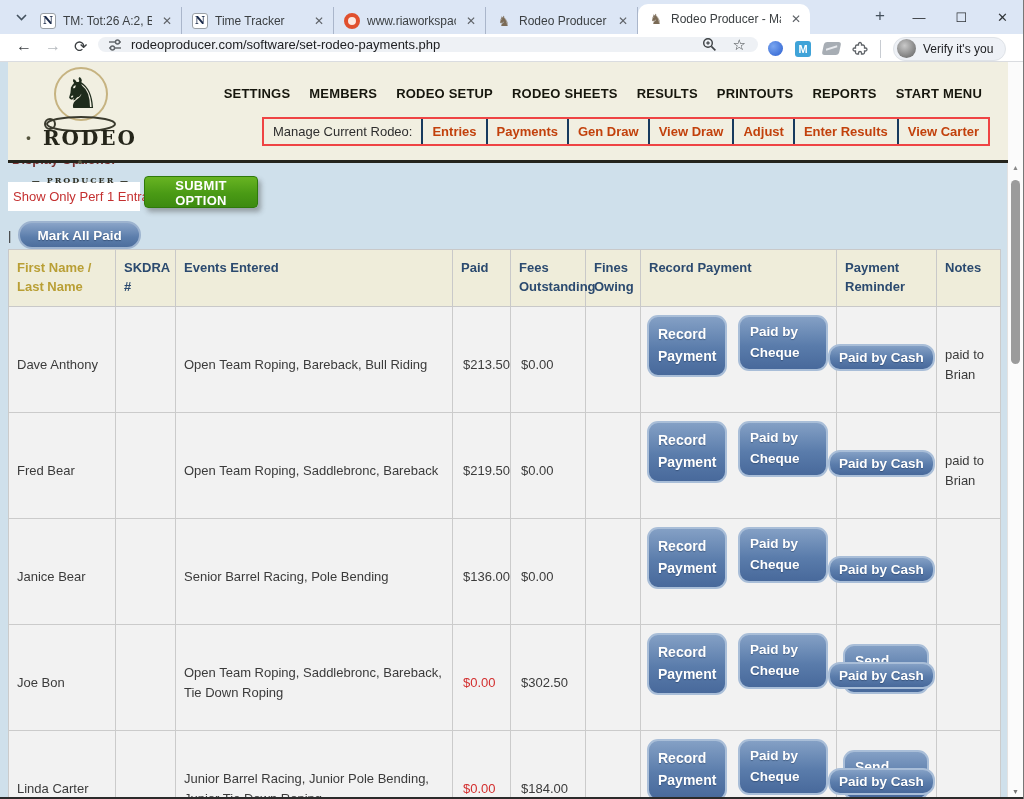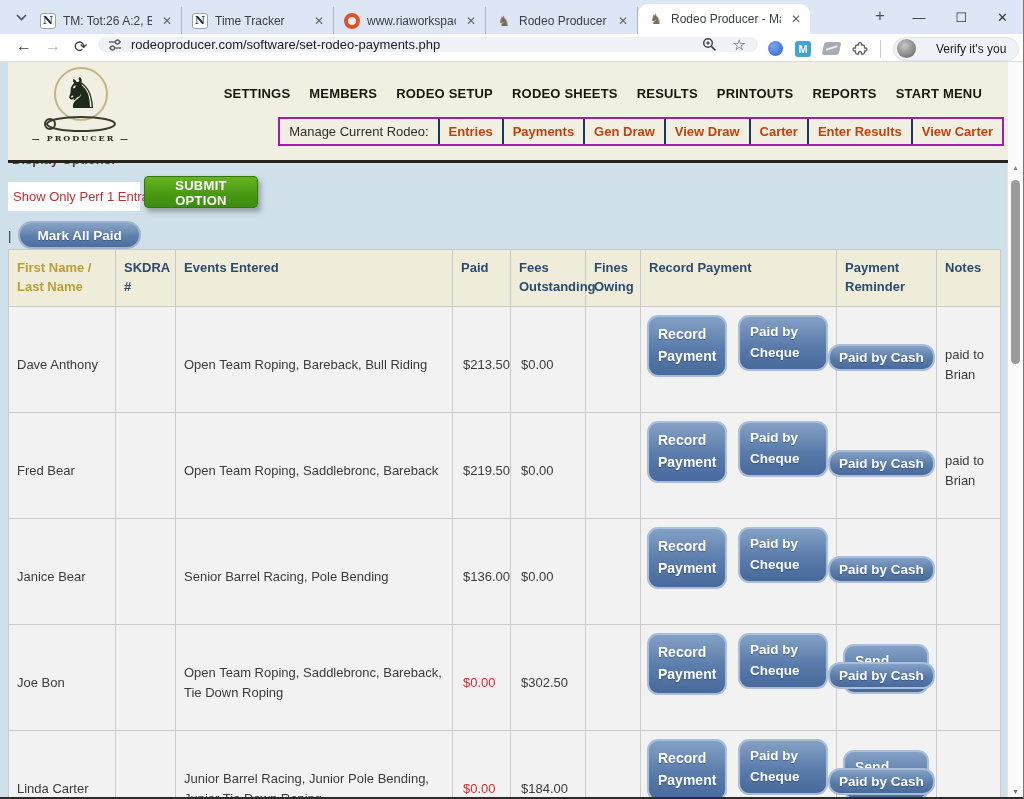"Verify it's you" .profile-chip { gap: 20px -> 7px }
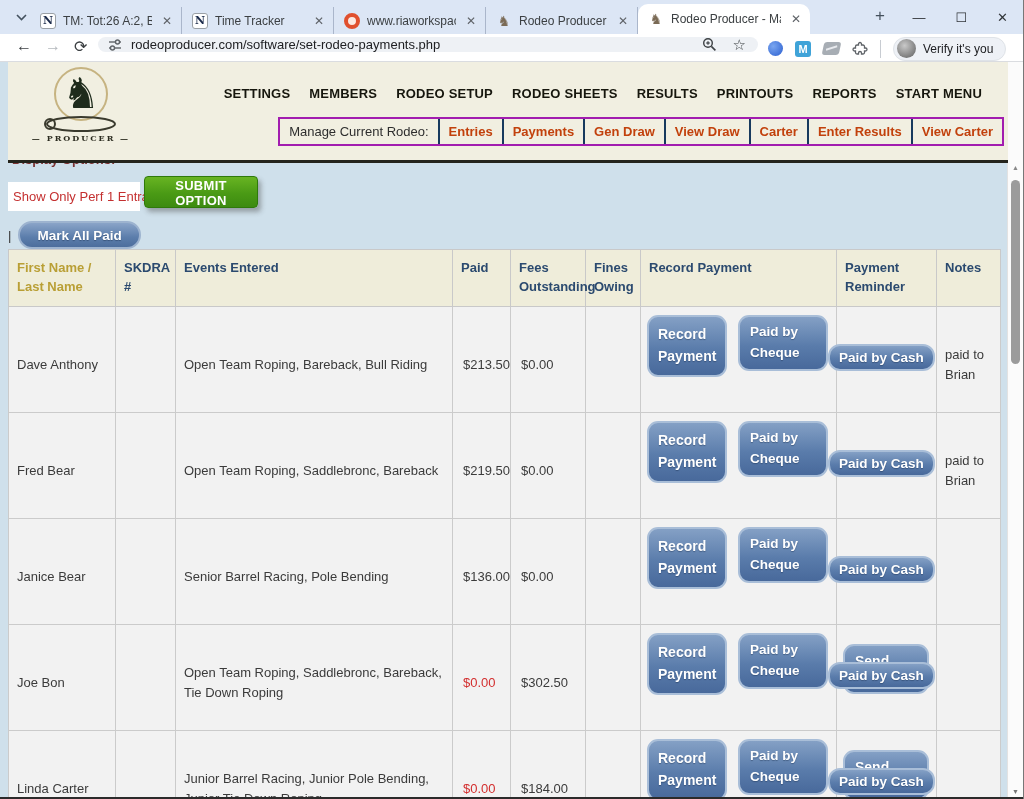"RODEO" div.logo-title { html: none -> <div>RODEO</div> }
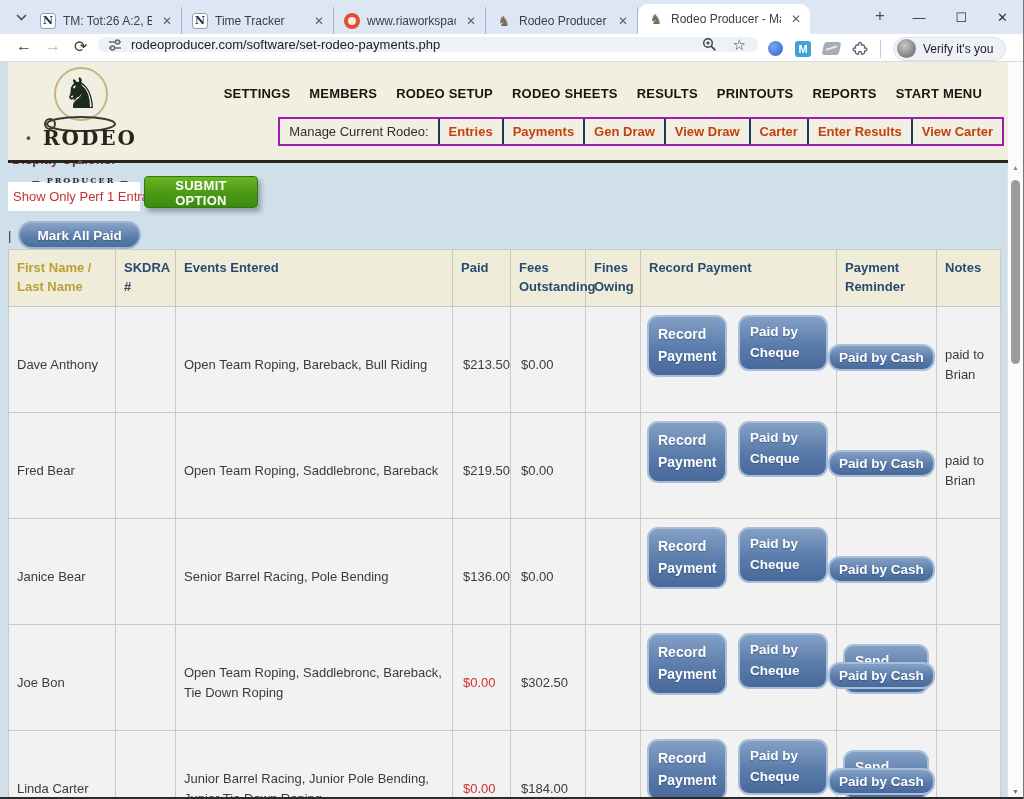"Manage Current Rodeo:" .managebar { border: 2px solid #a21caf -> 2px solid #ef4444; right: 4px -> 18px }
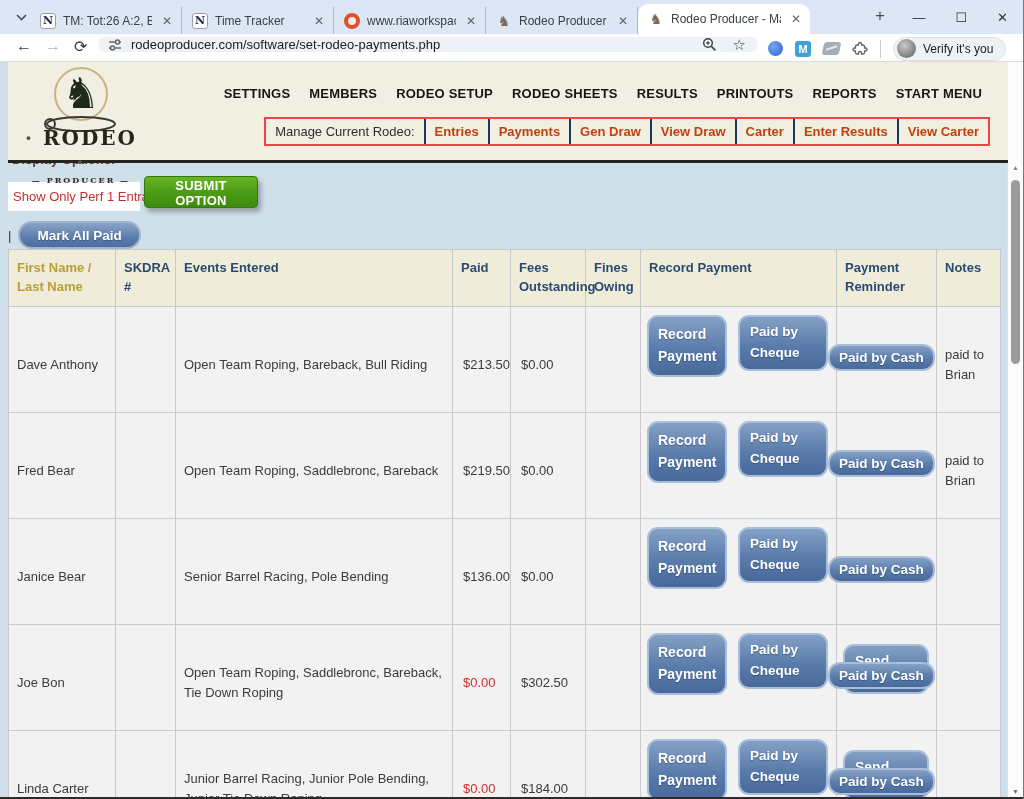"Carter" span.manage-btn { text: Carter -> Adjust }
